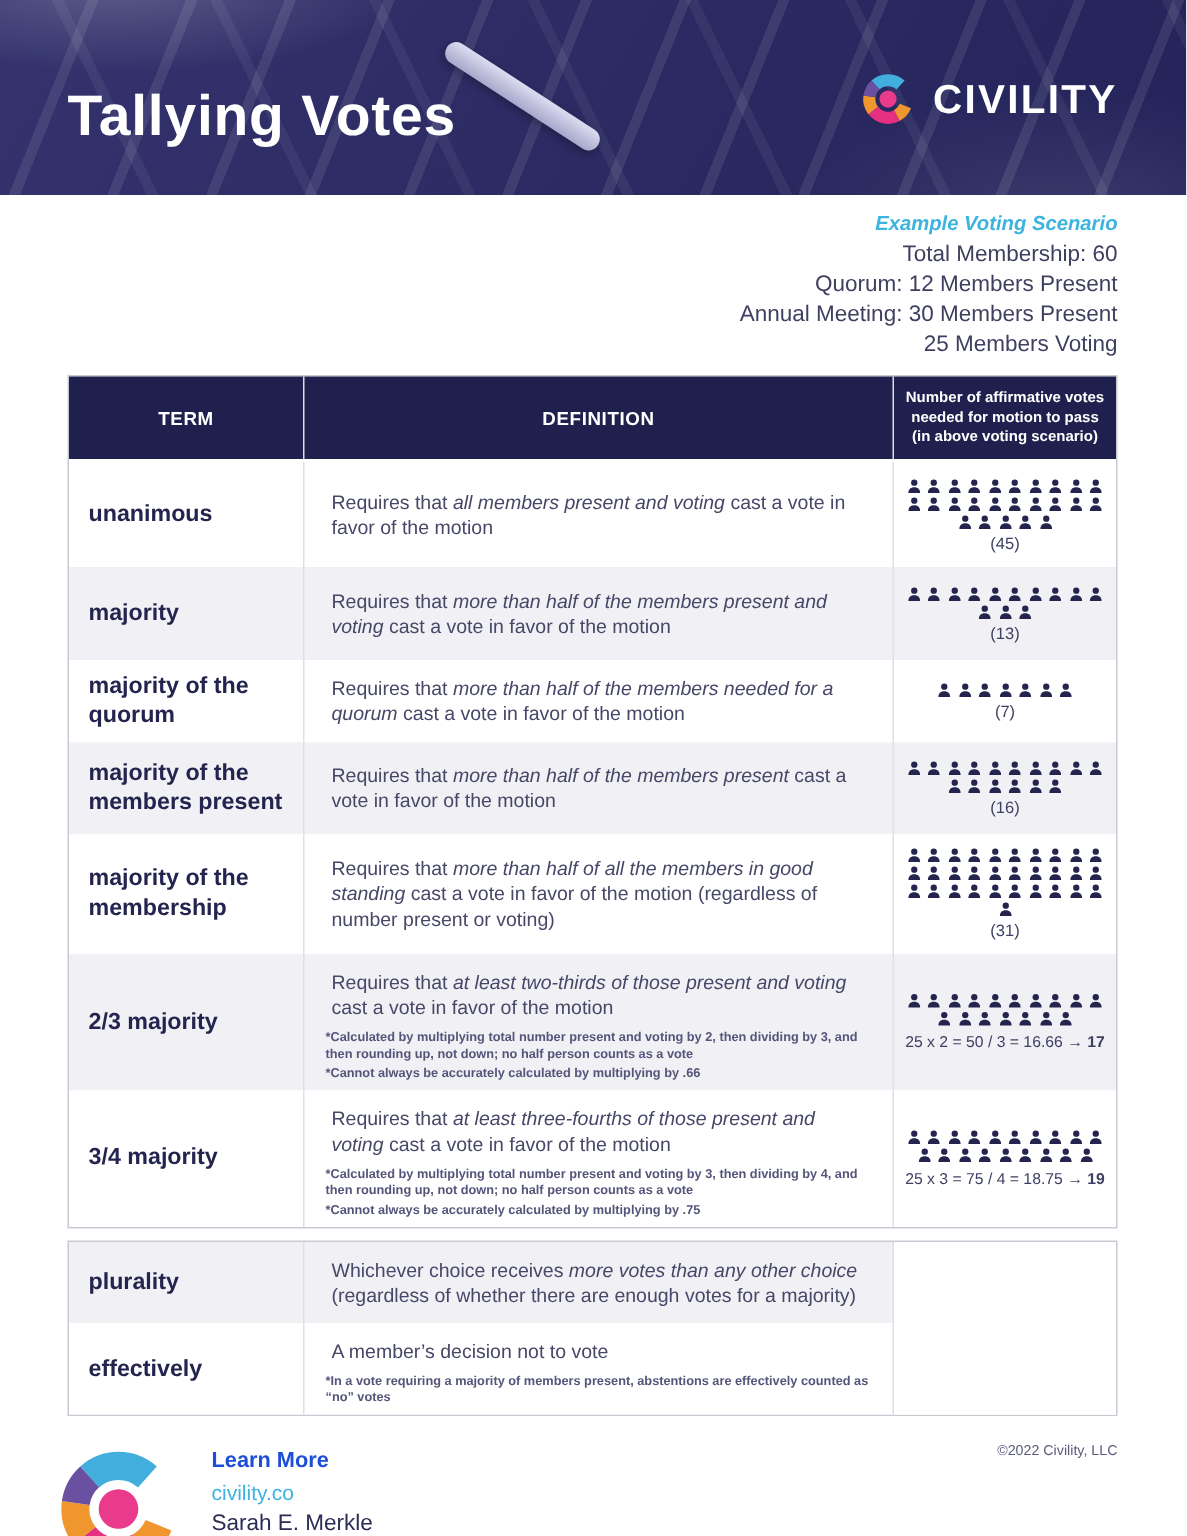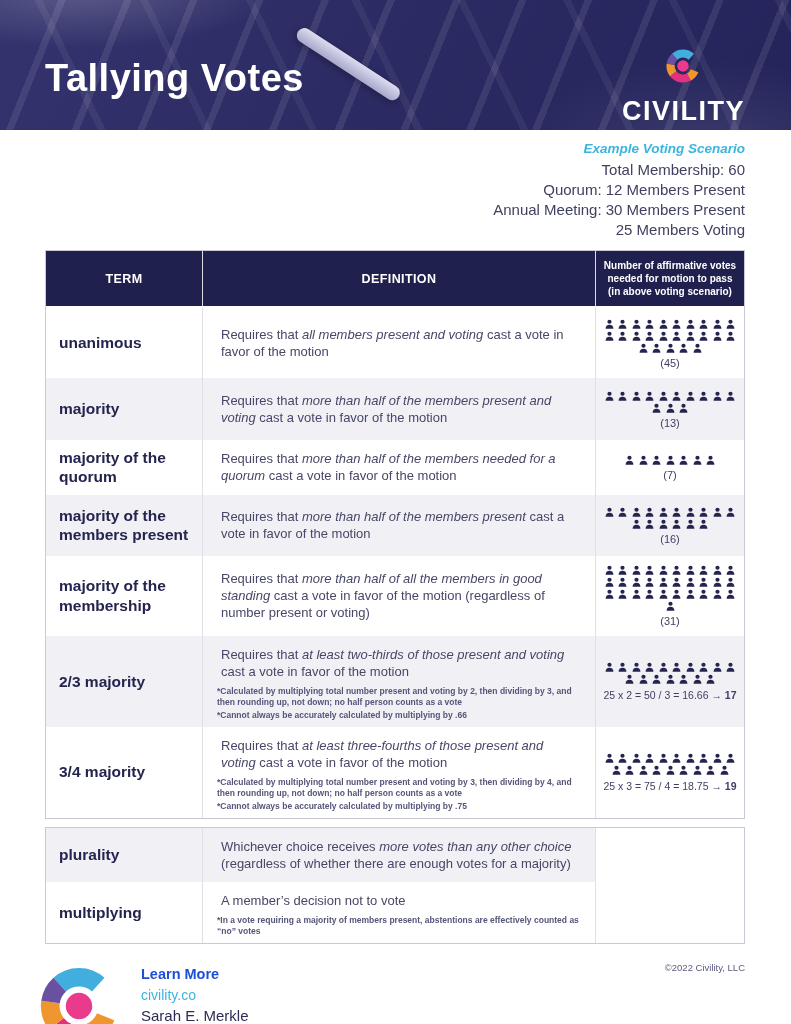"CIVILITY" .brand { flex-direction: column -> none }
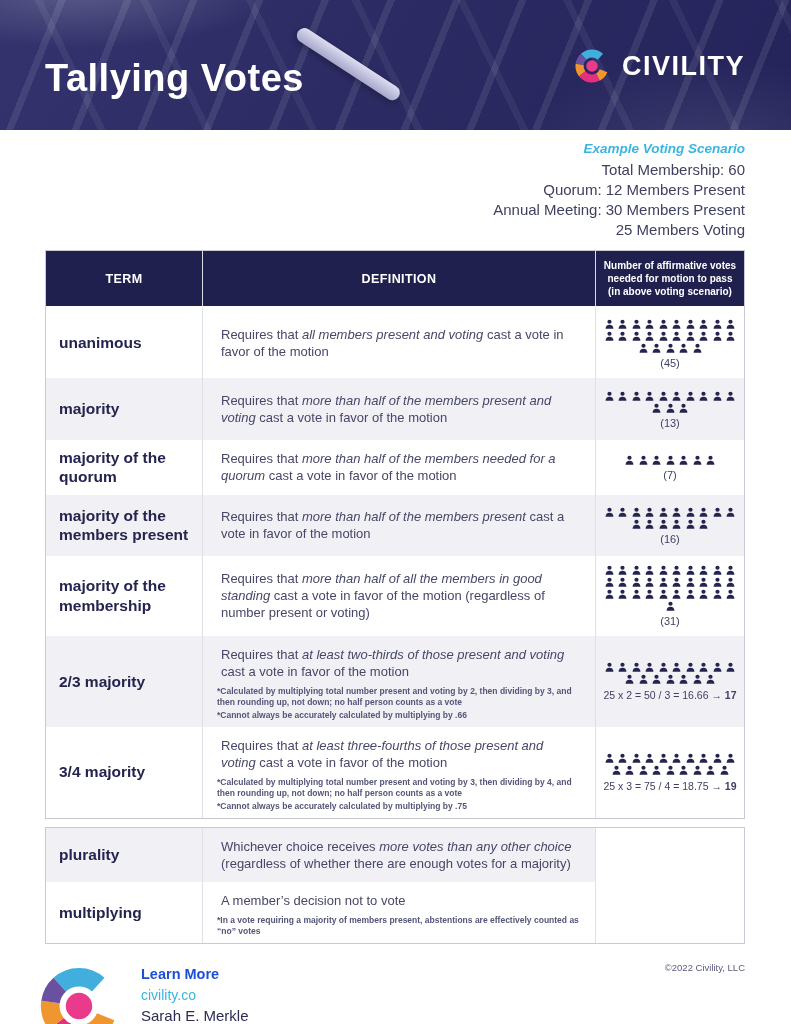"multiplying" div.td { text: multiplying -> effectively }
